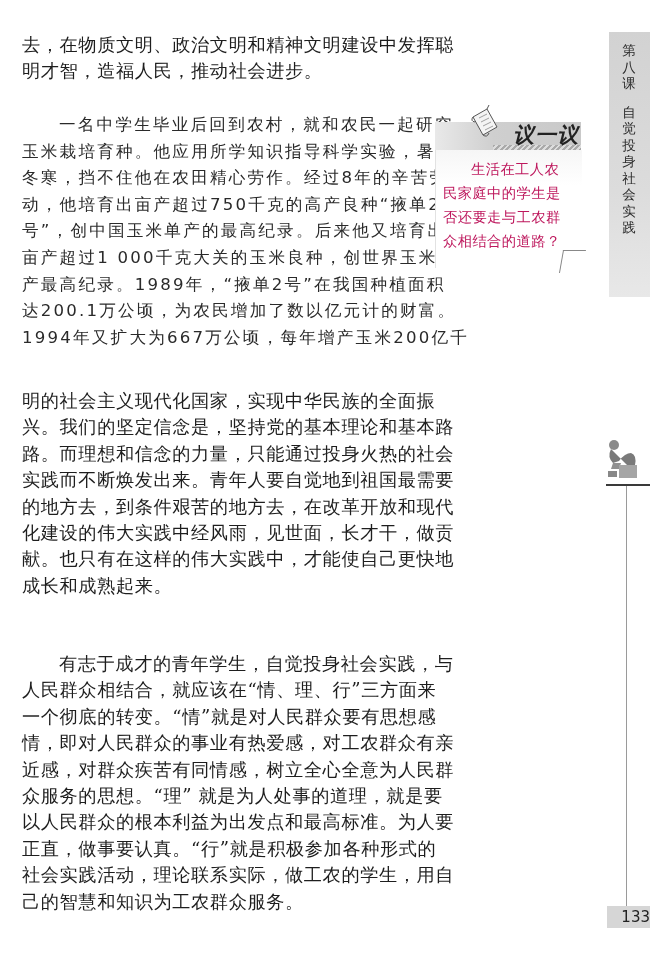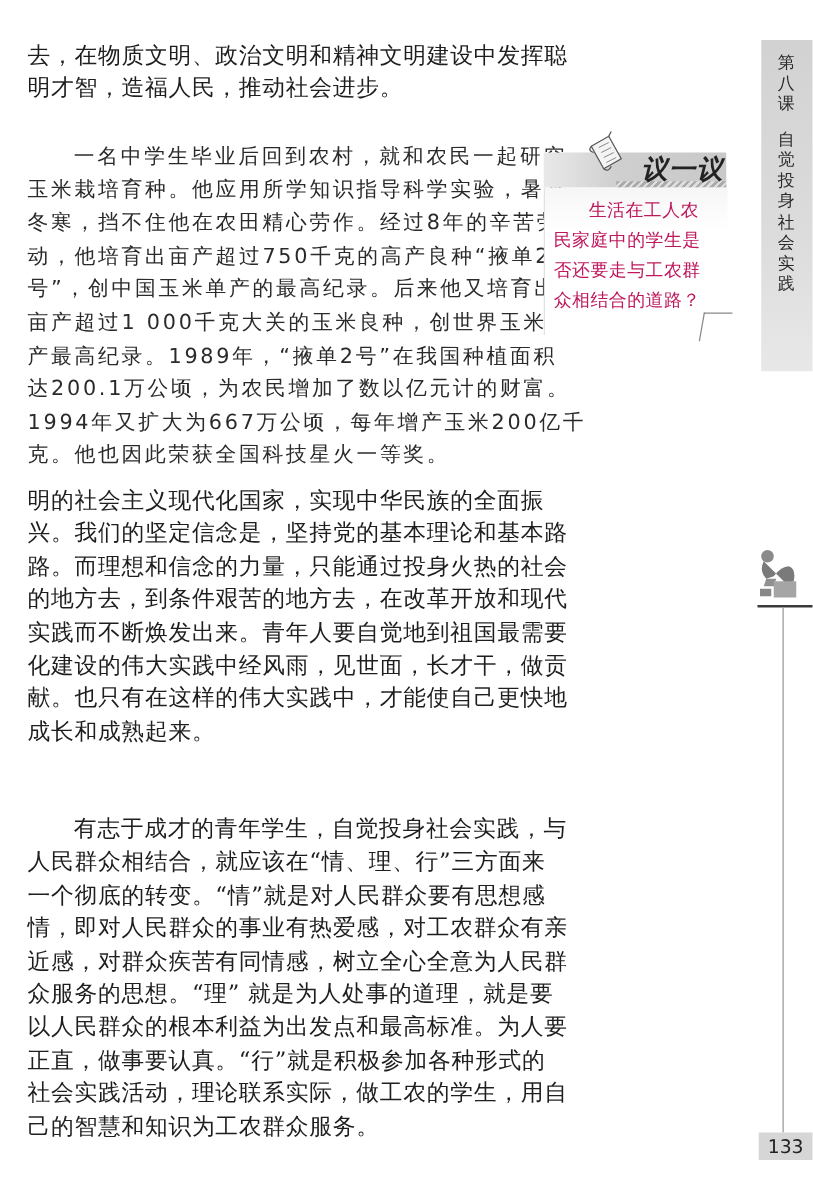"克。他也因此荣获全国科技星火一等奖。" span.ln { html: <span>克。他也因此荣获全国科技星火一等奖。</span> -> none }
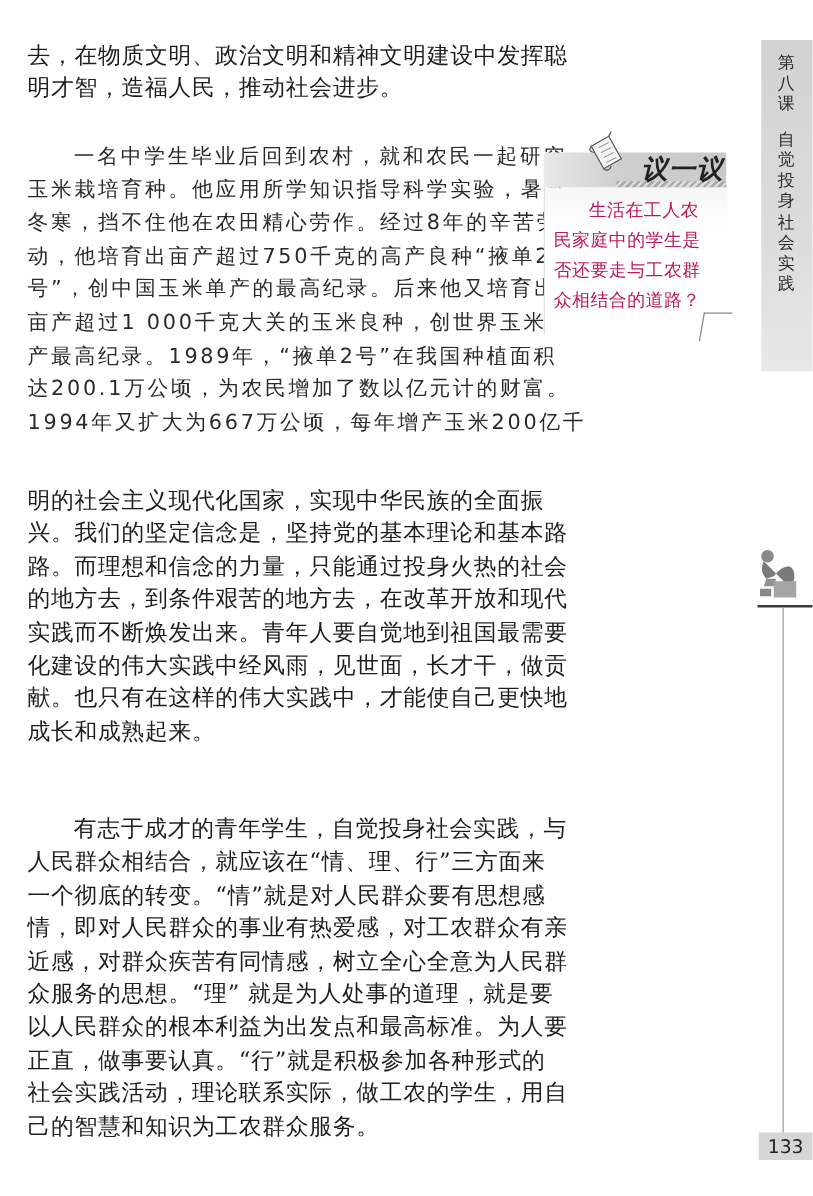"的地方去，到条件艰苦的地方去，在改革开放和现代" span.ln { order: before "实践而不断焕发出来。青年人要自觉地到祖国最需要" -> after "实践而不断焕发出来。青年人要自觉地到祖国最需要" }
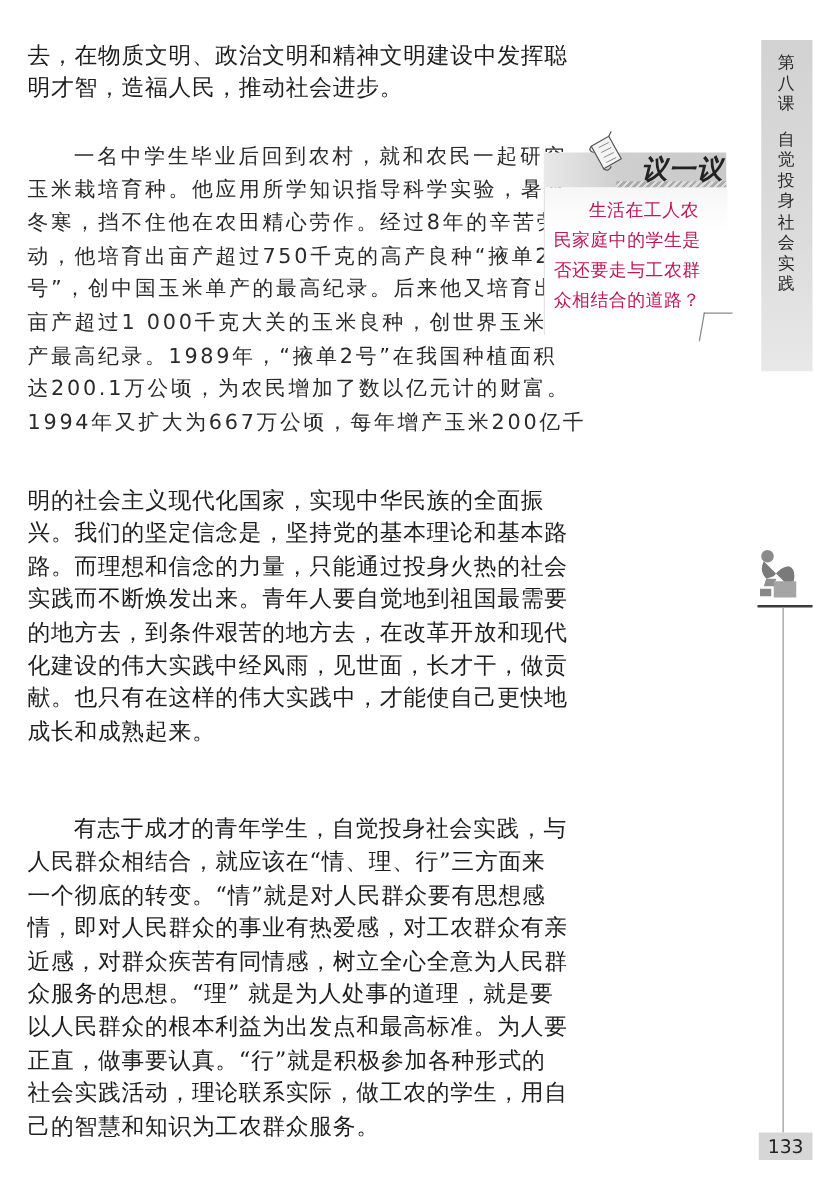"133" .page-num { text-align: center -> right }
